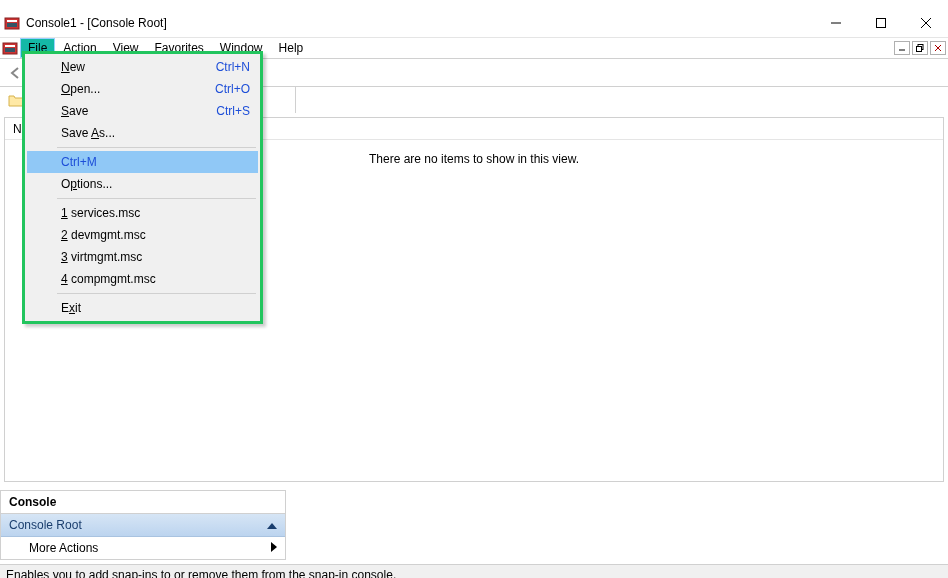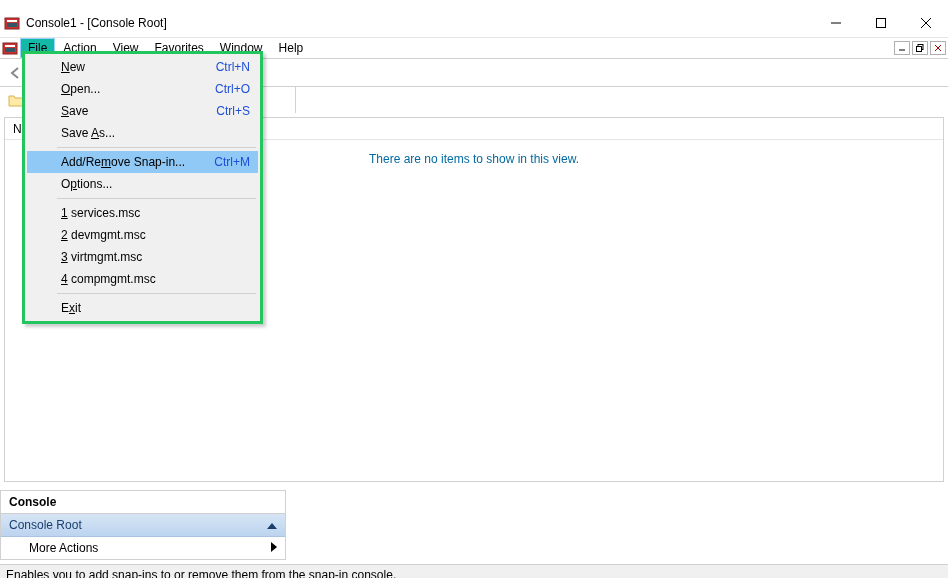"Add/Remove Snap-in..." span.dd-label { html: <span>Add/Re<span>m</span>ove Snap-in...</span> -> none }
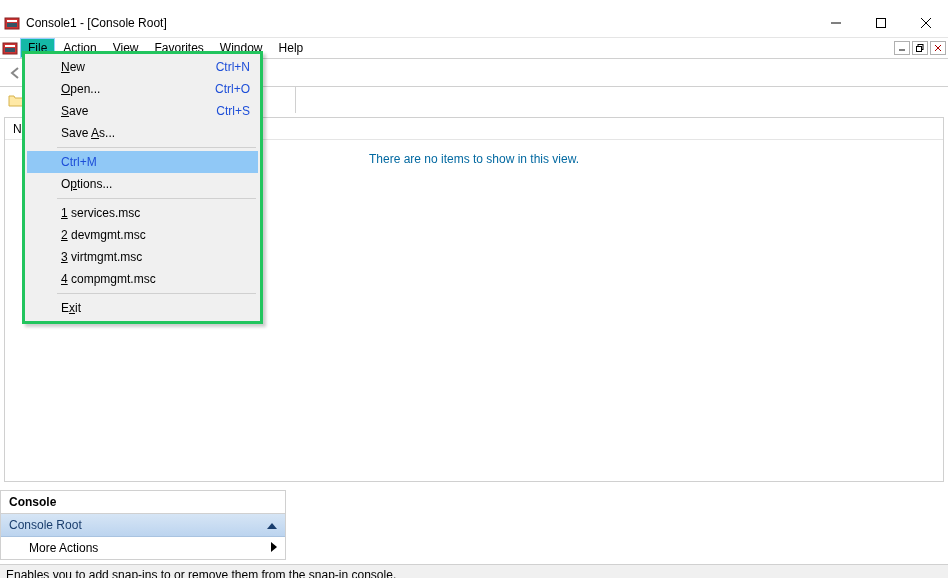"There are no items to" .list-empty { color: #0369a1 -> #000000 }
